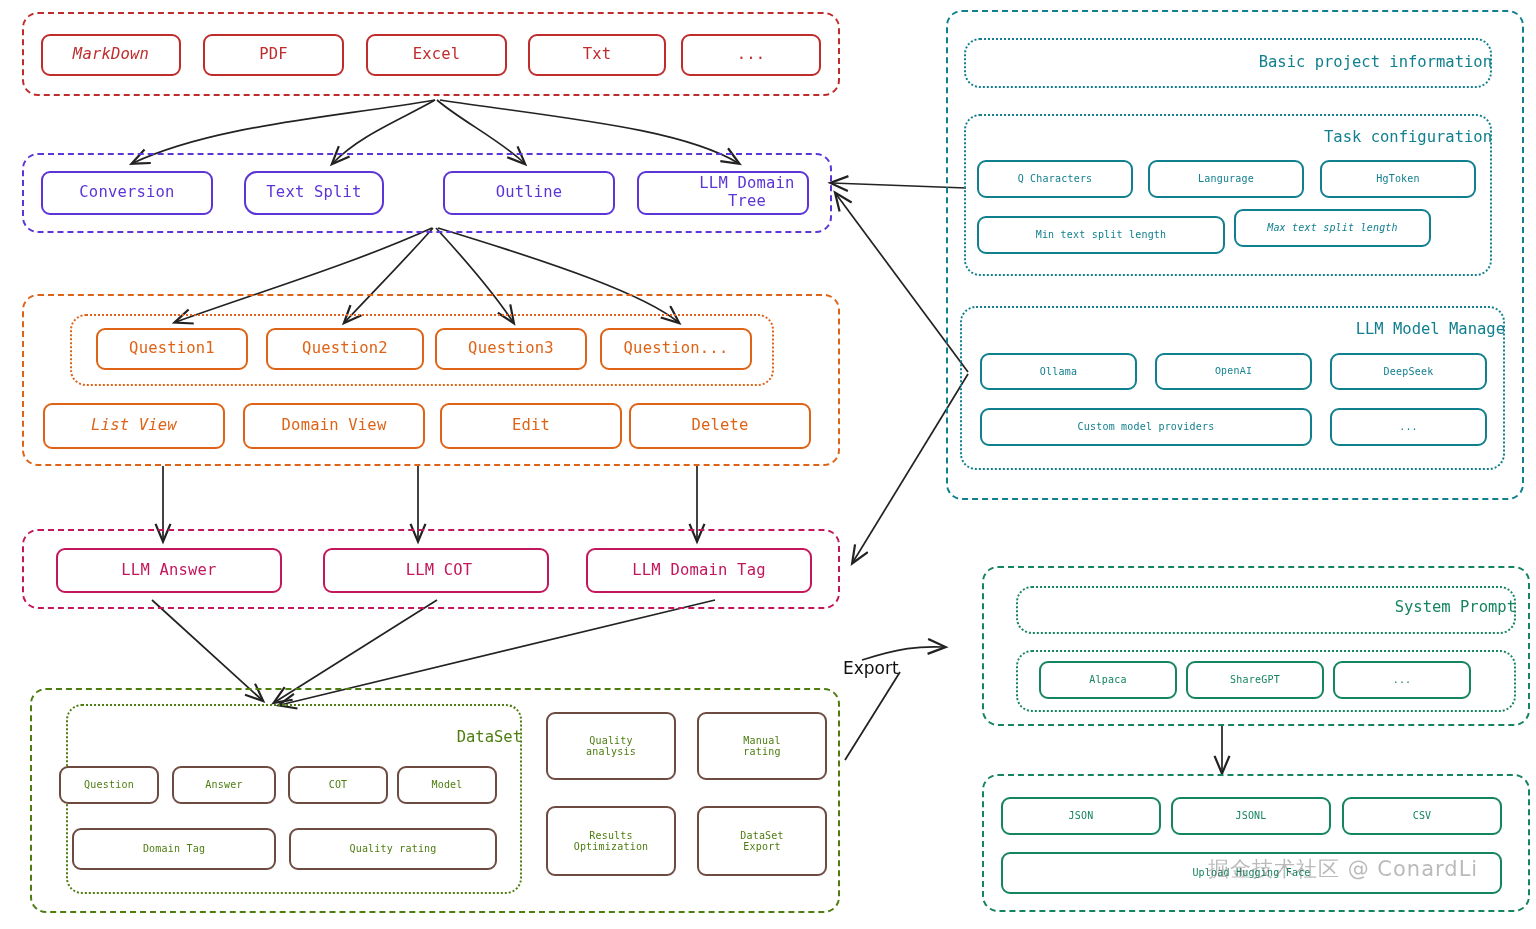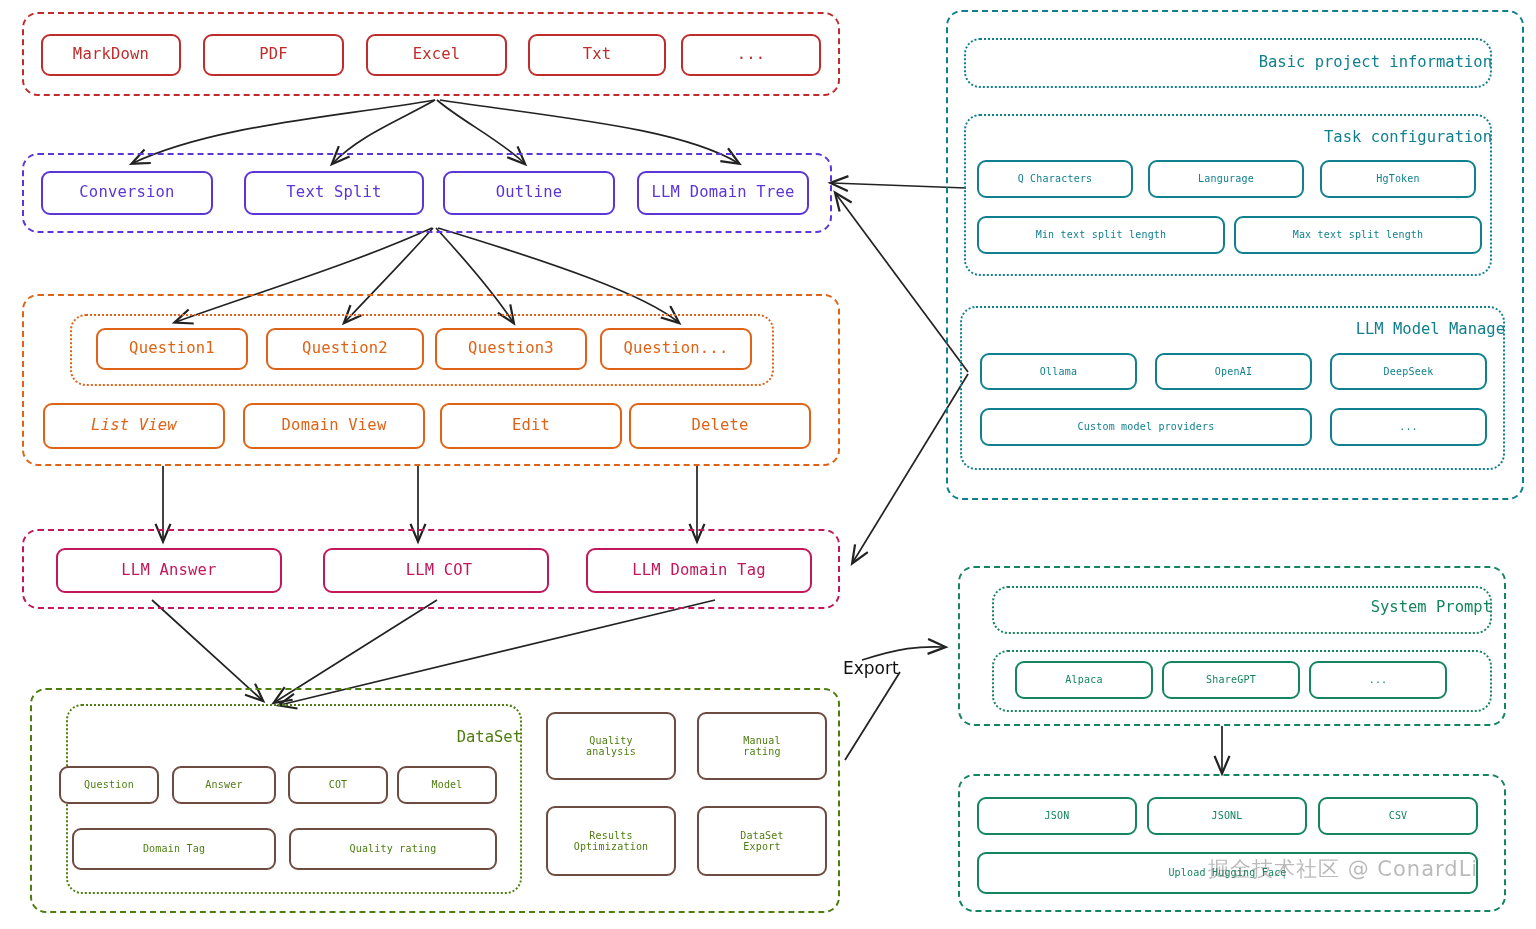"MarkDown" div.chip { font-style: none -> italic }
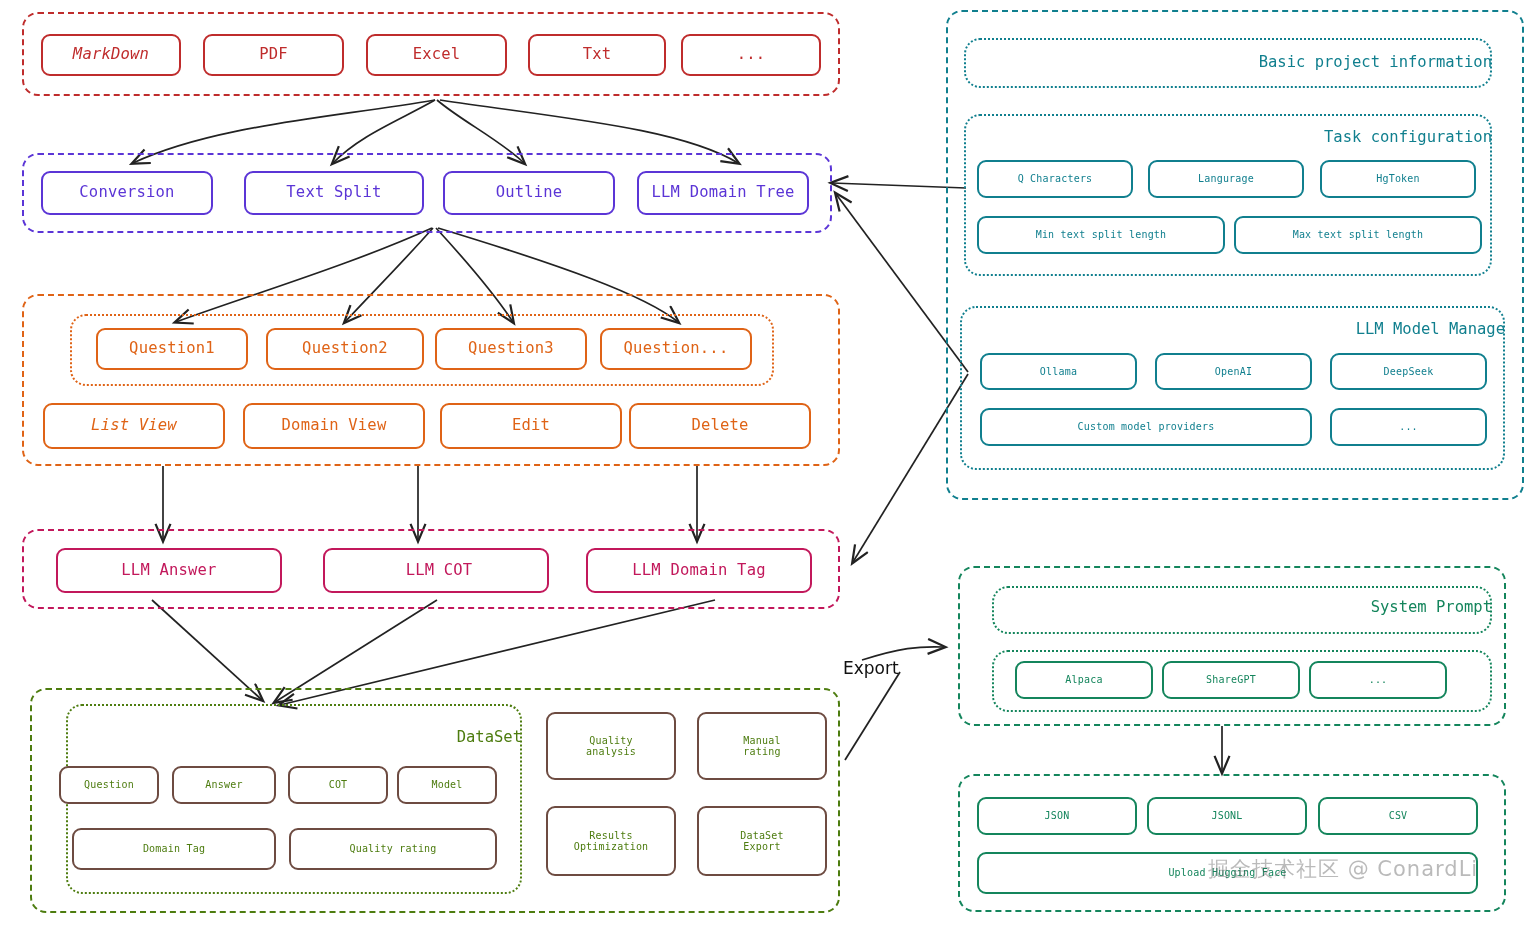"Text Split" div.chip { border-radius: none -> 13px; width: 180px -> 140px }
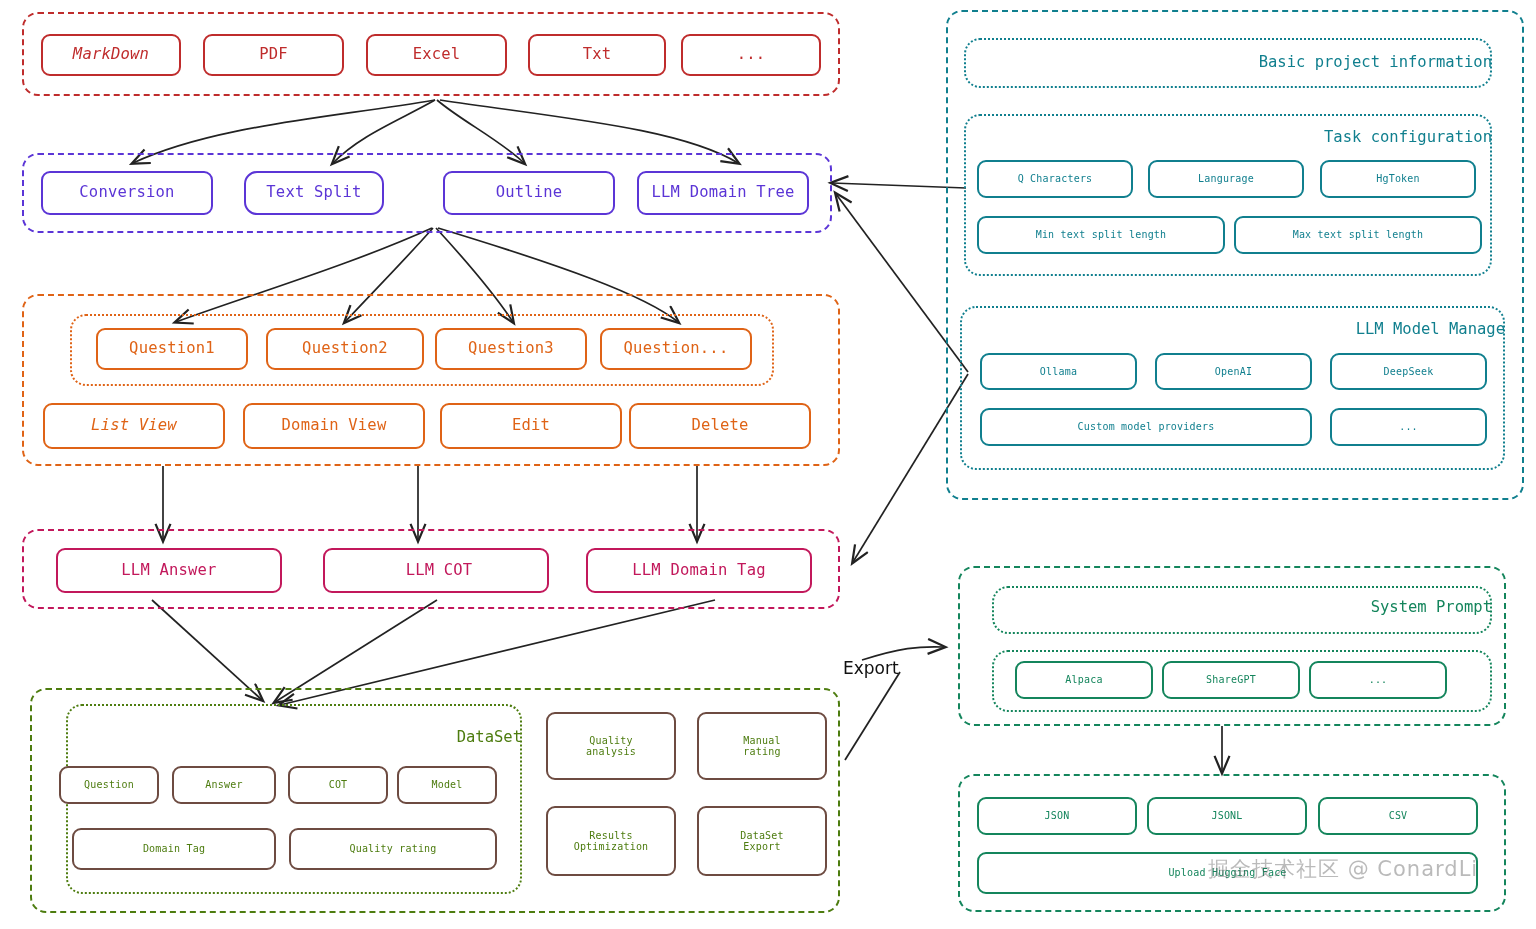"LLM Domain Tree" div.chip { padding-left: none -> 48px }
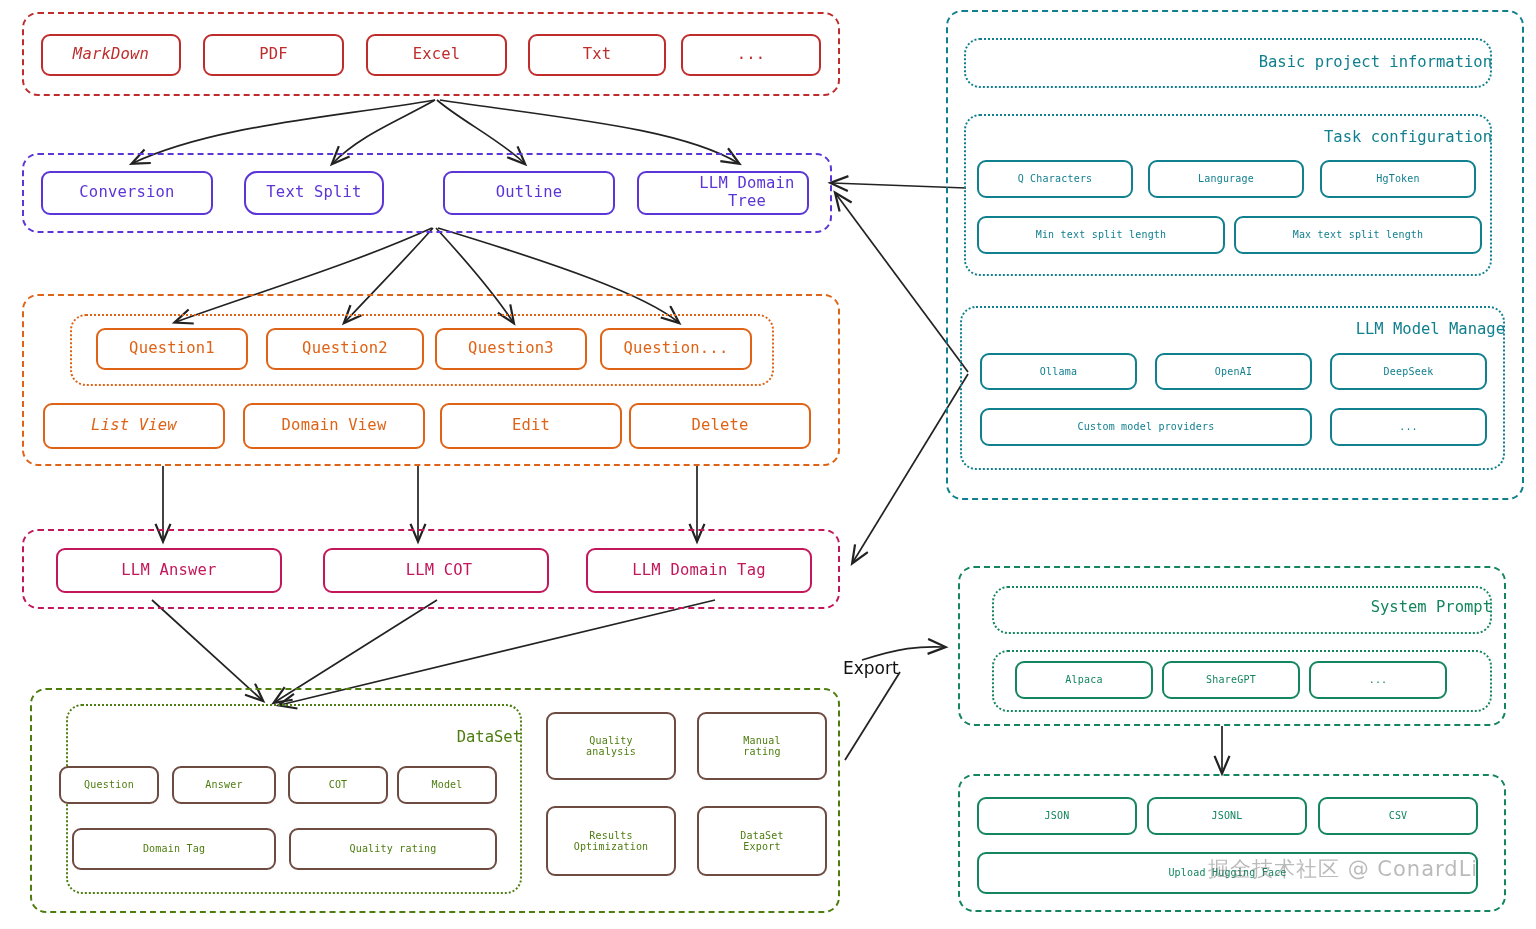"Max text split length" div.chip { font-style: none -> italic; top: 216px -> 209px; width: 248px -> 197px }
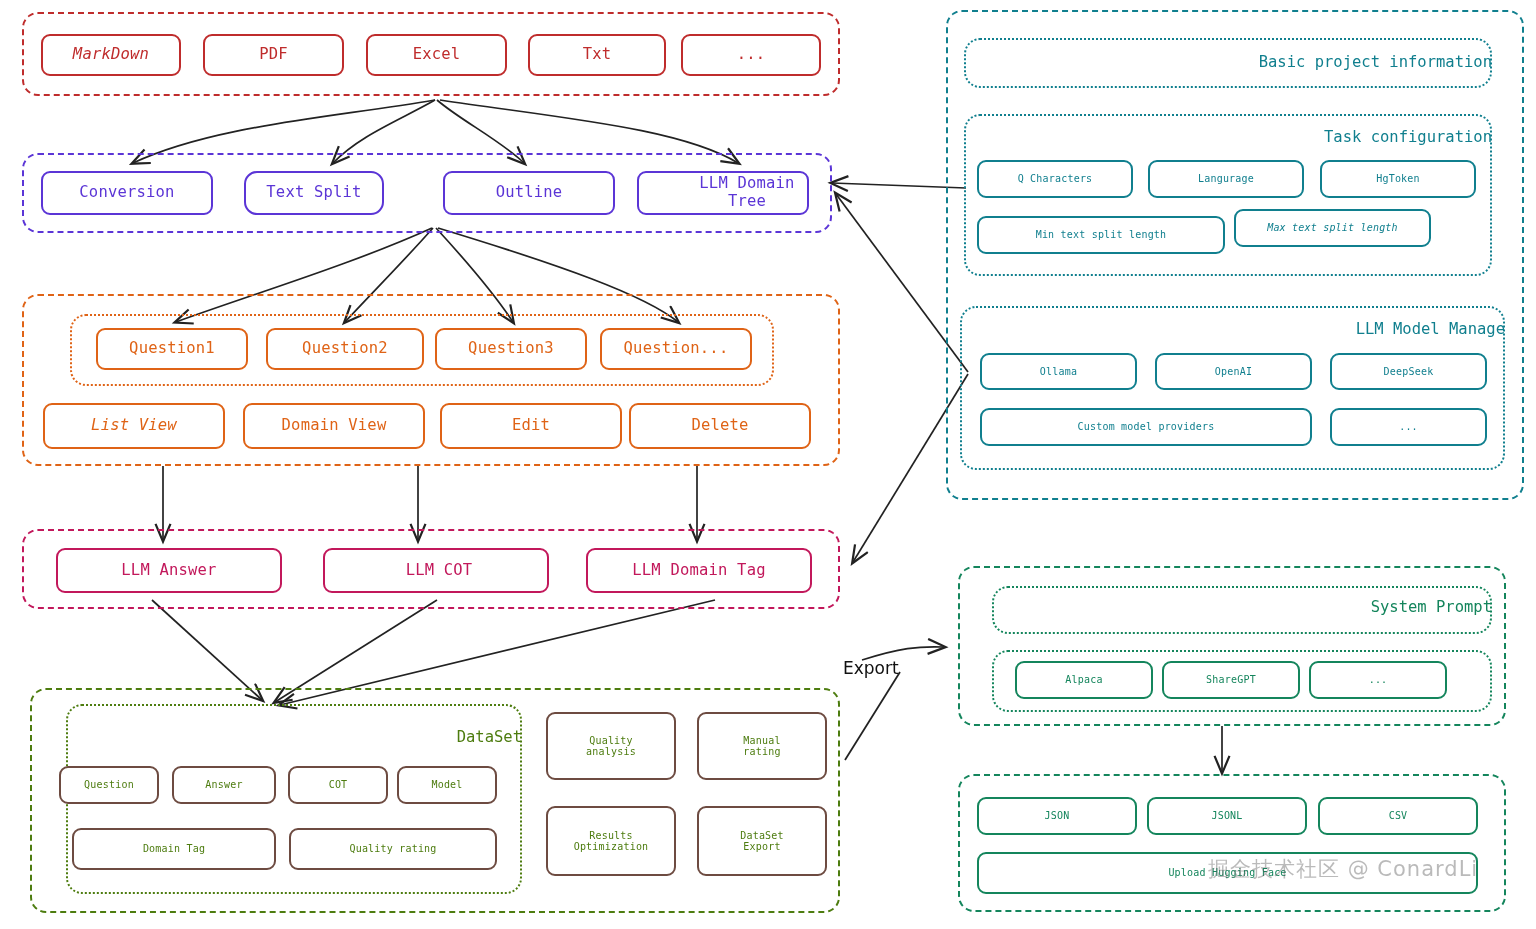"OpenAI" div.chip { font-family: none -> Liberation Mono, monospace }
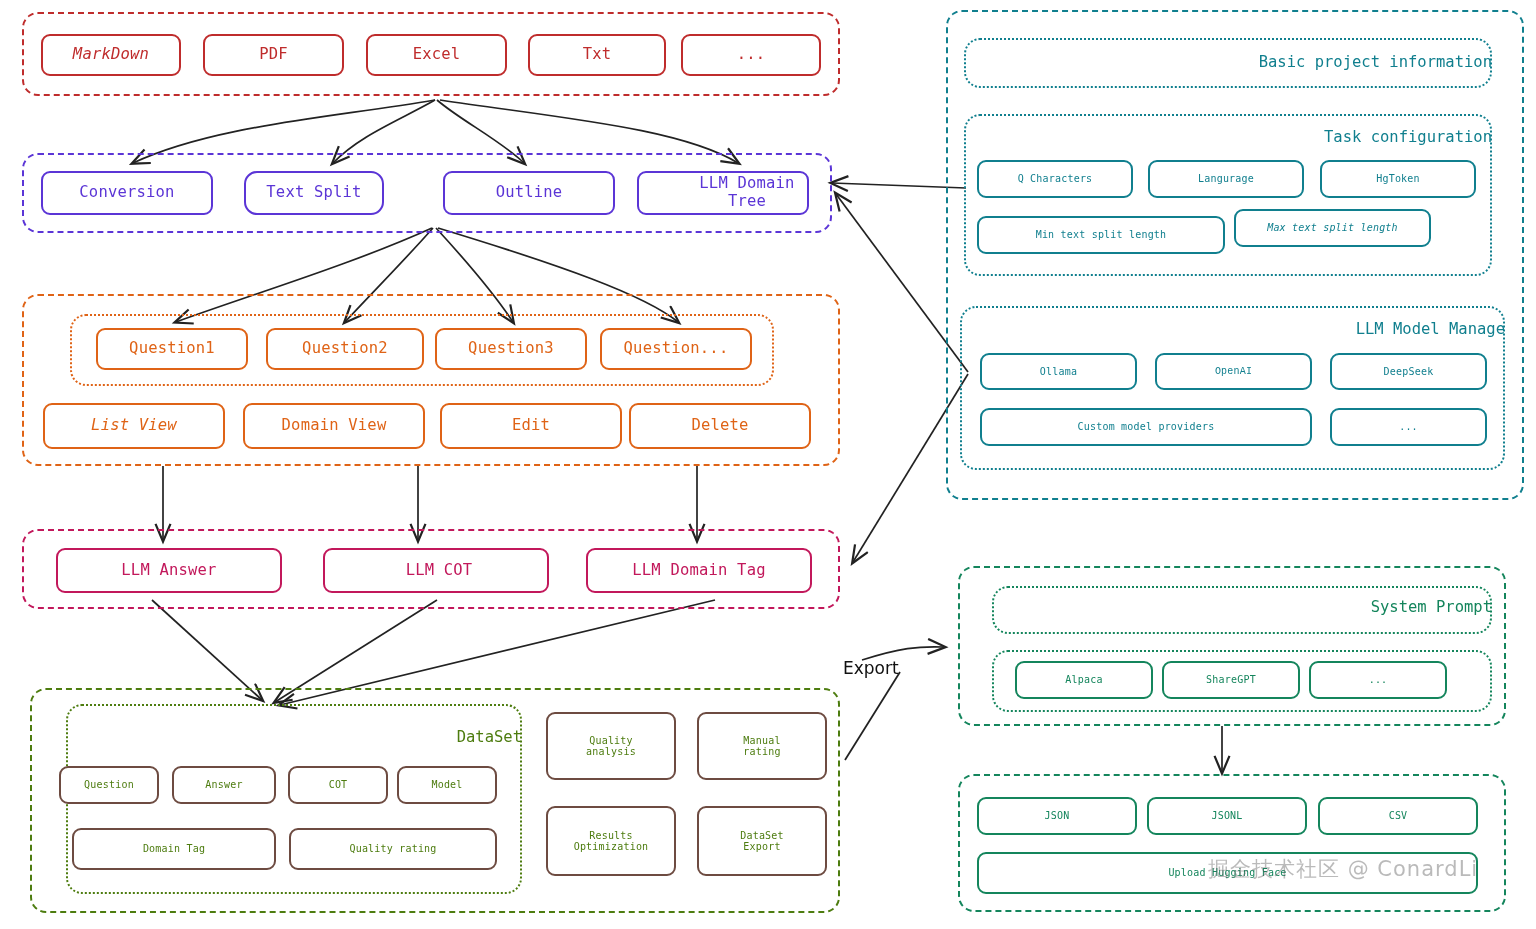"System Prompt" .c-green { margin-left: none -> 24px }
